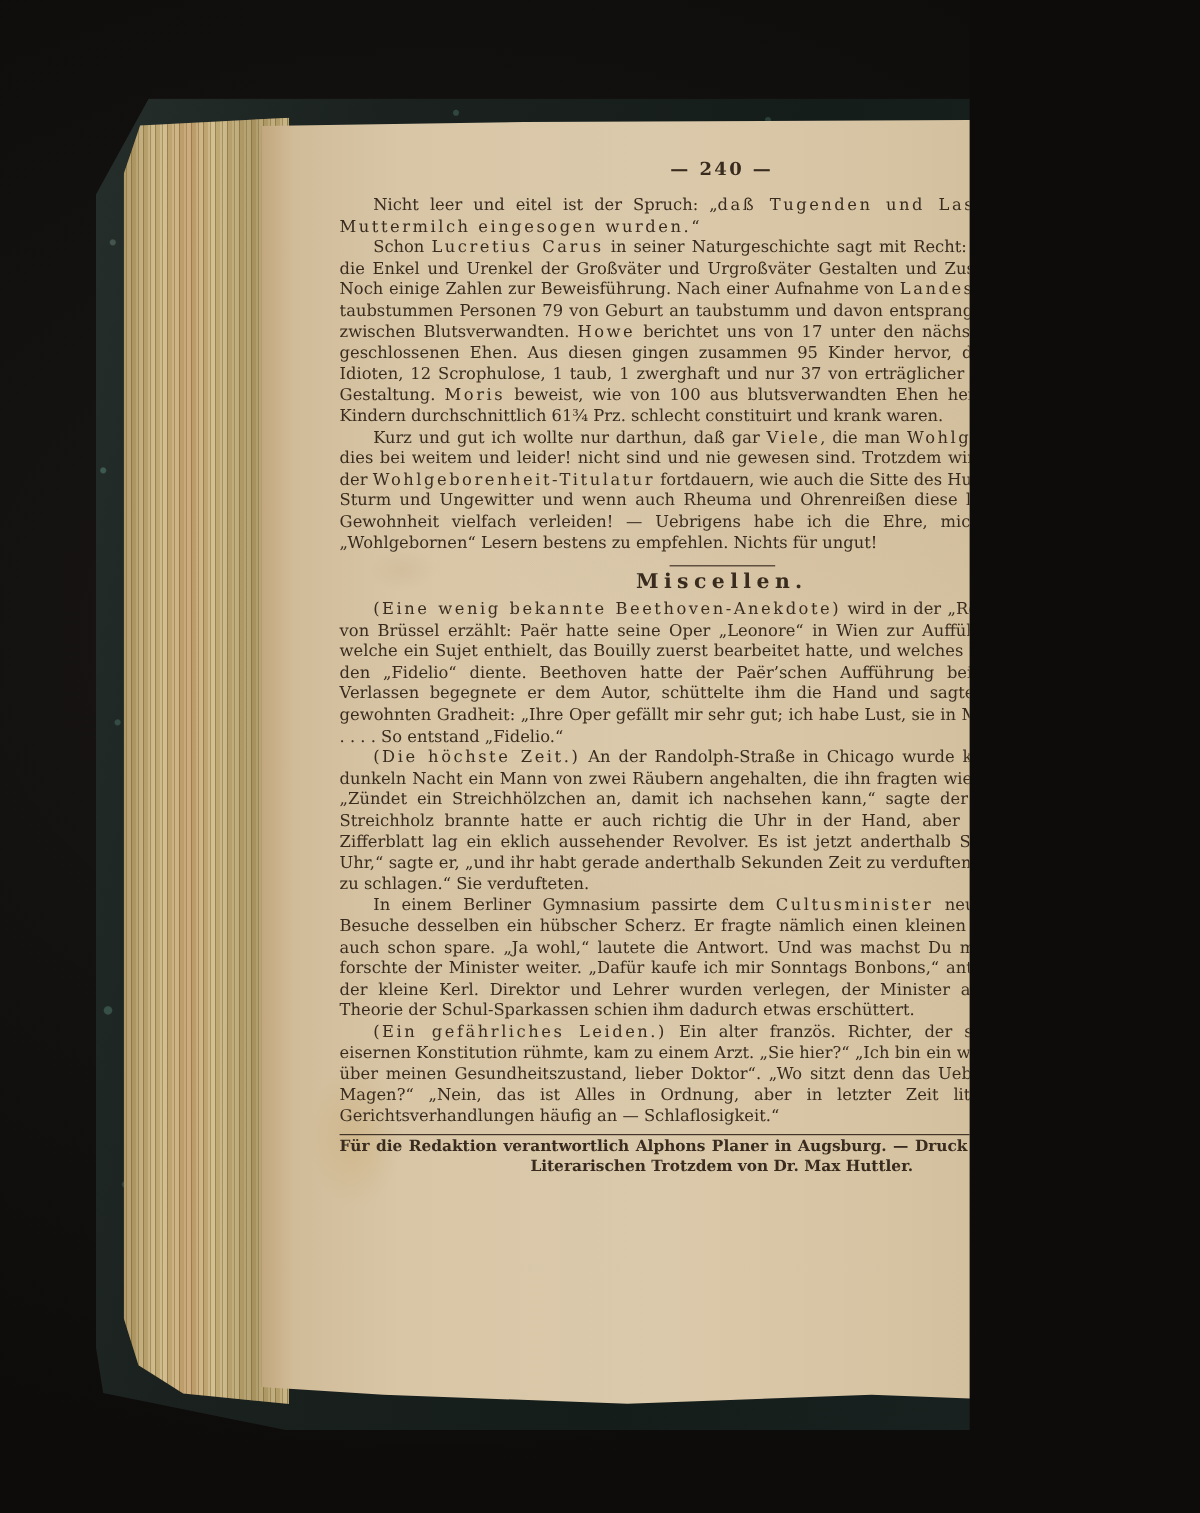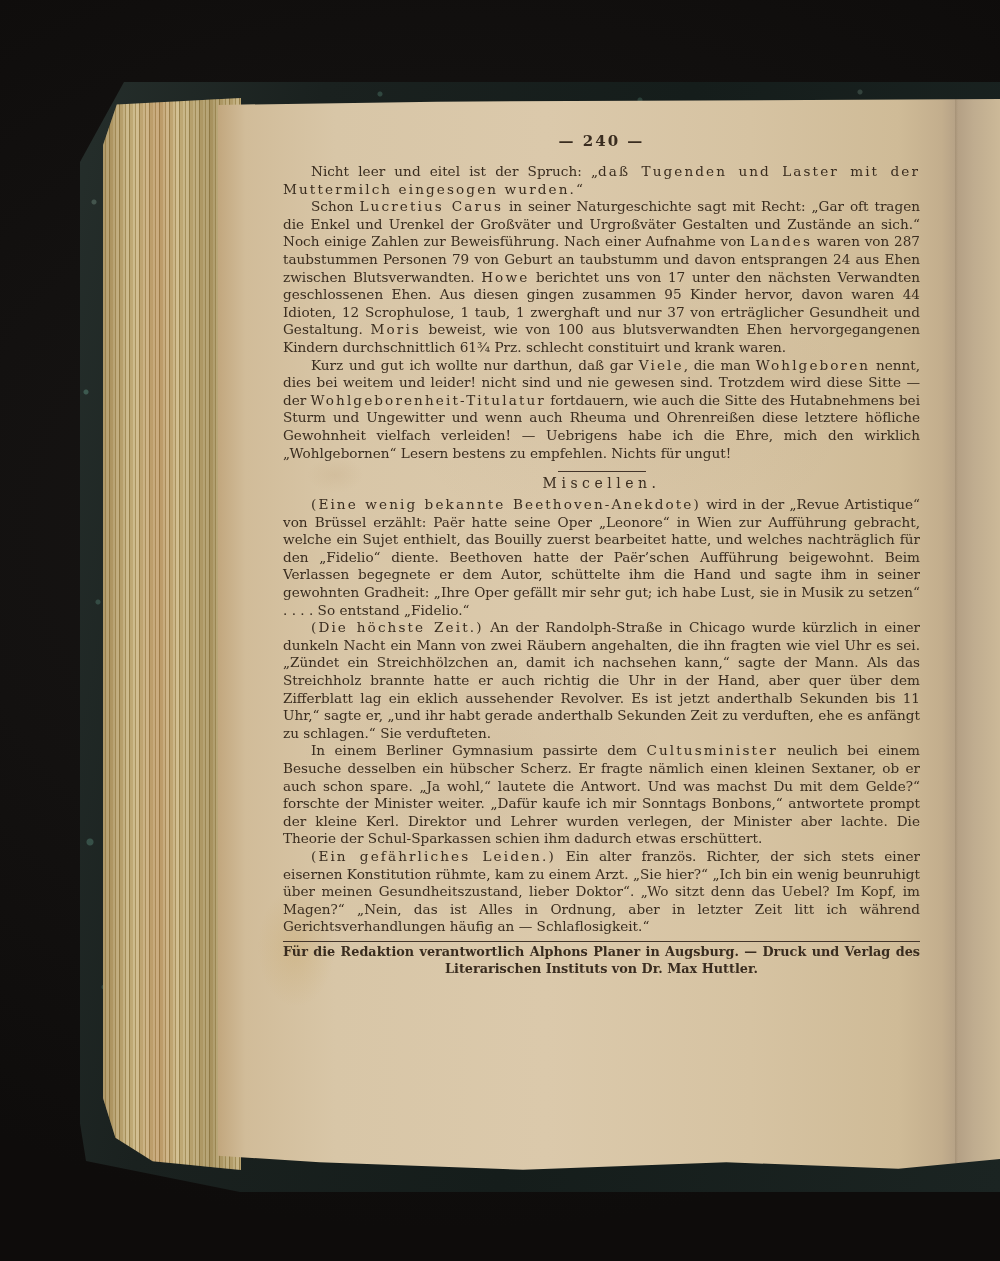"— 240 —" .scene { width: 1000px -> 808px }
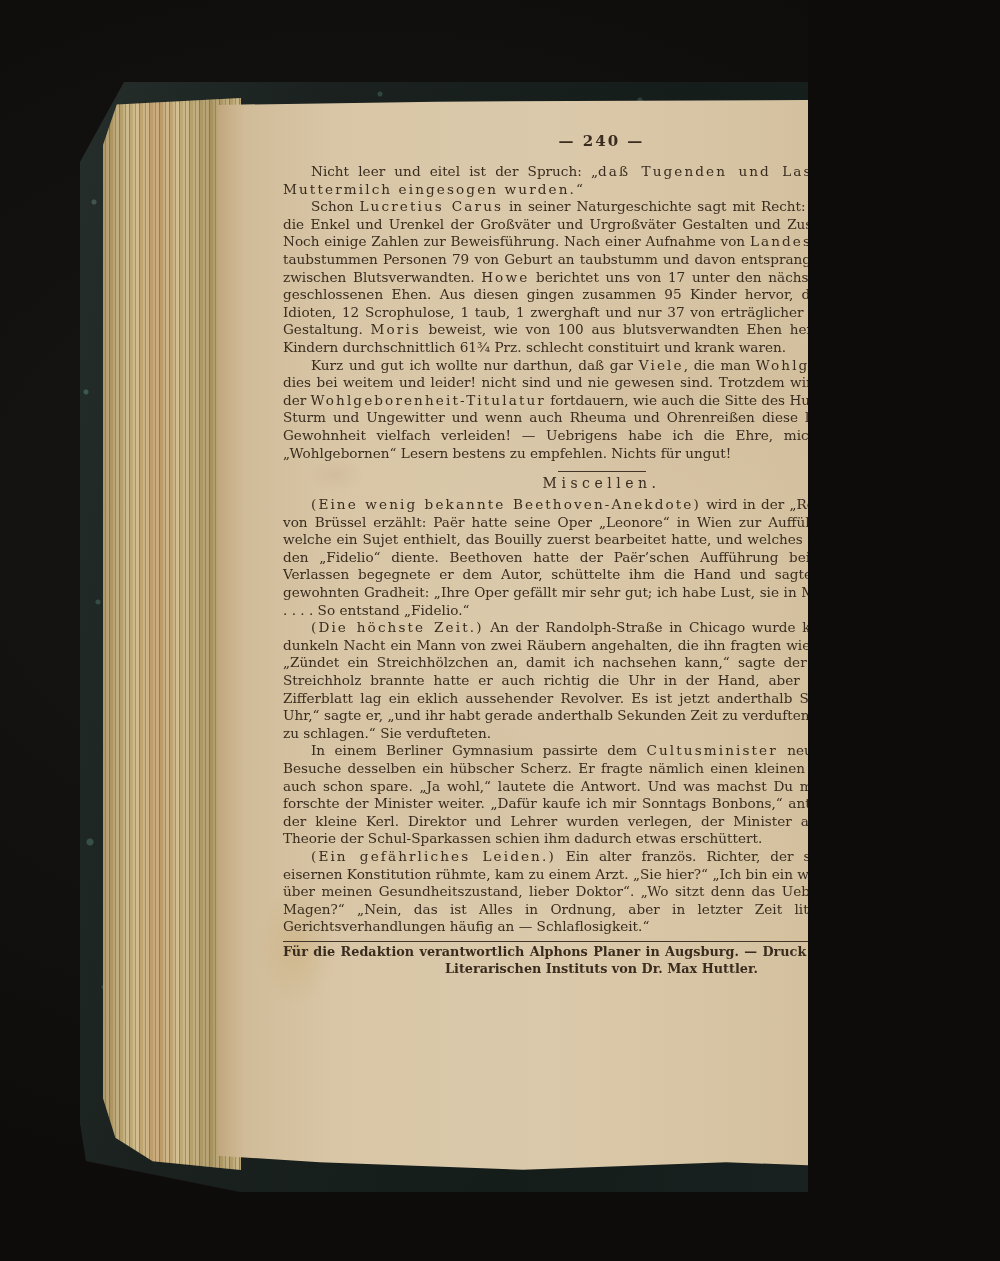"Miscellen." .misc { font-size: 14px -> 17px; font-weight: normal -> bold }
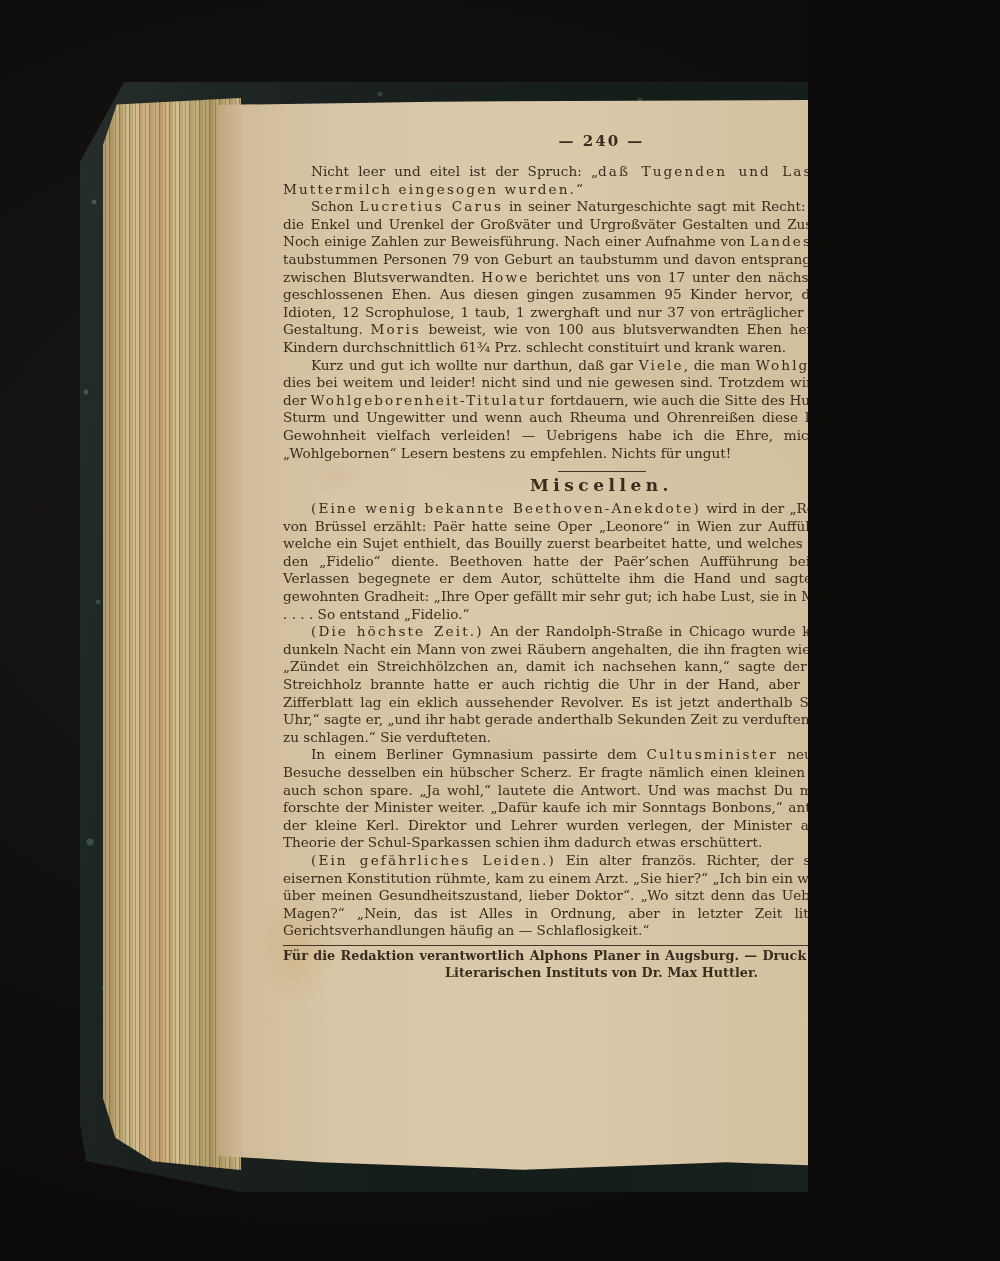"Literarischen Instituts von Dr. Max" div.fl2 { text: Instituts -> Trotzdem }
